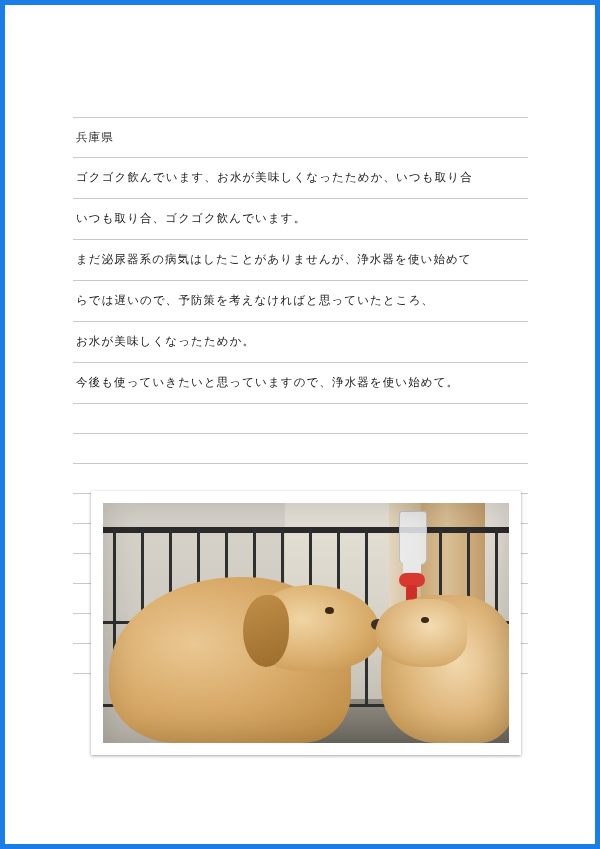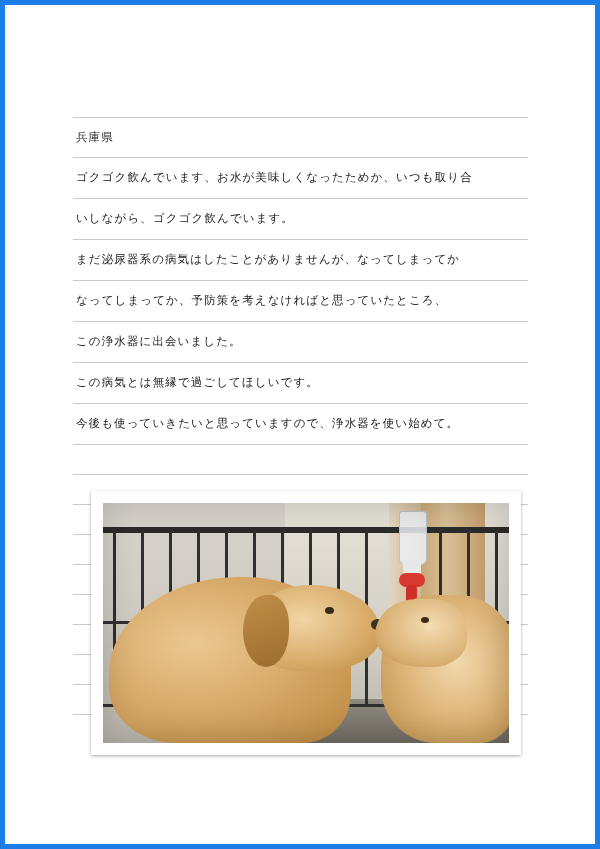"いしながら、ゴクゴク飲んでいます。" span { text: しながら -> つも取り合 }
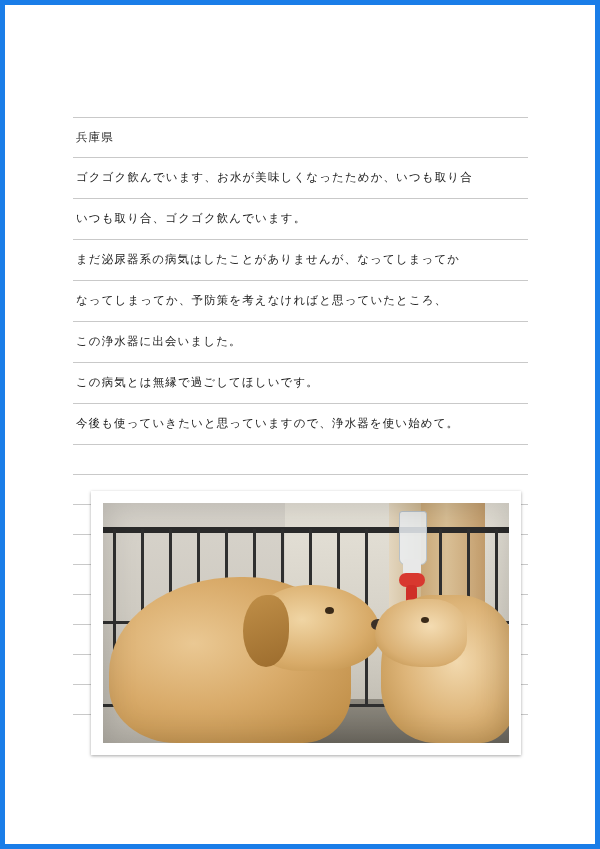"まだ泌尿器系の病気はしたことがありませんが、なってしまってか" span { text: なってしまってか -> 浄水器を使い始めて }
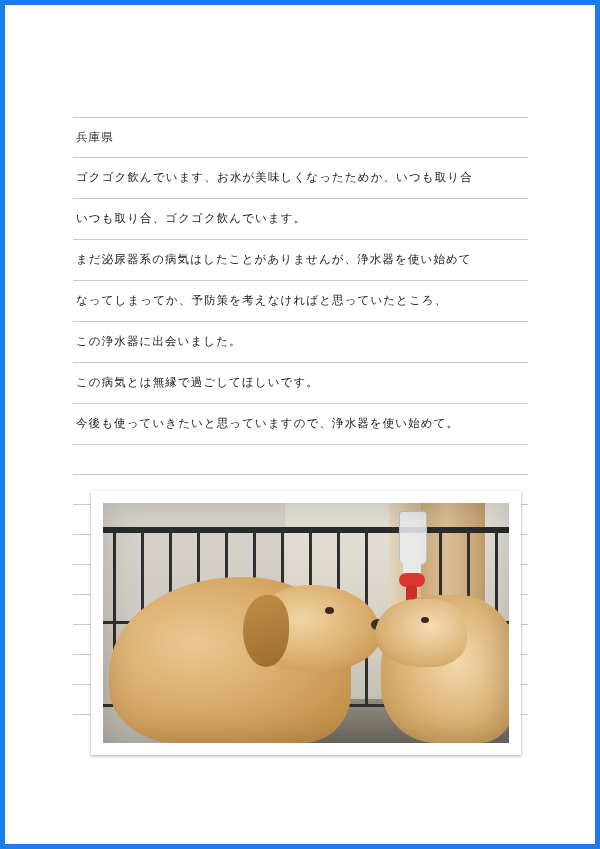"なってしまってか、予防策を考えなければと思っていたところ、" span { text: なってしまってか -> らでは遅いので }
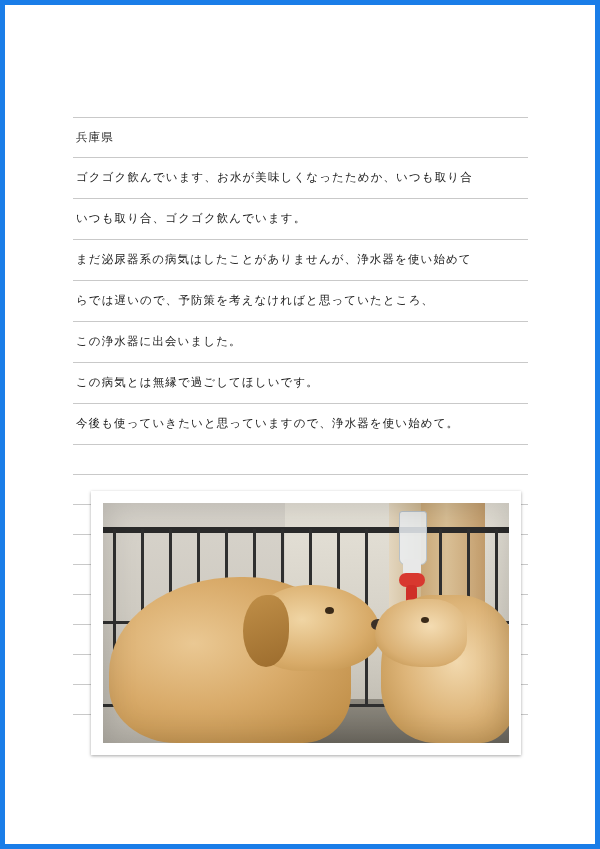"この浄水器に出会いました。" span { text: この浄水器に出会いました -> お水が美味しくなったためか }
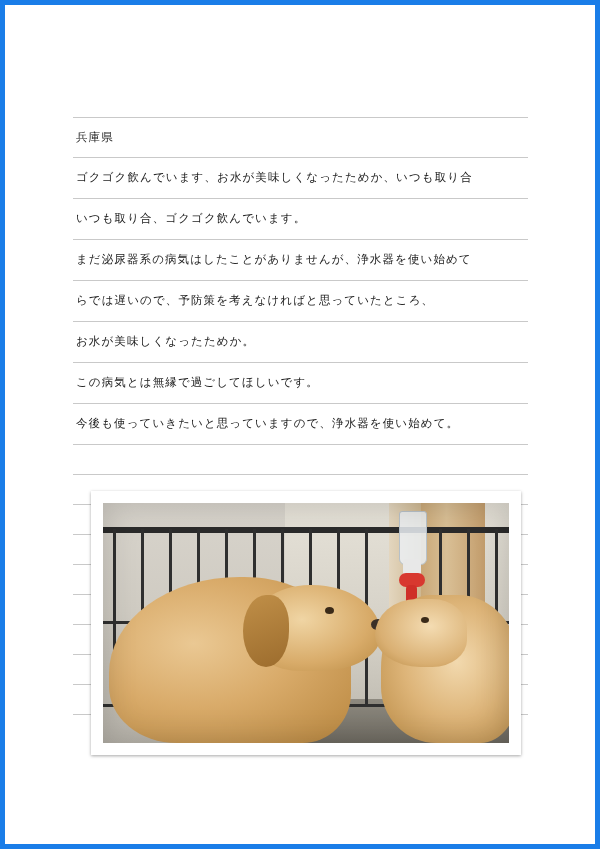"この病気とは無縁で過ごしてほしいです。" div.line { html: <div> <span>この病気とは無縁で過ごしてほしいです。</span> </div> -> none }
